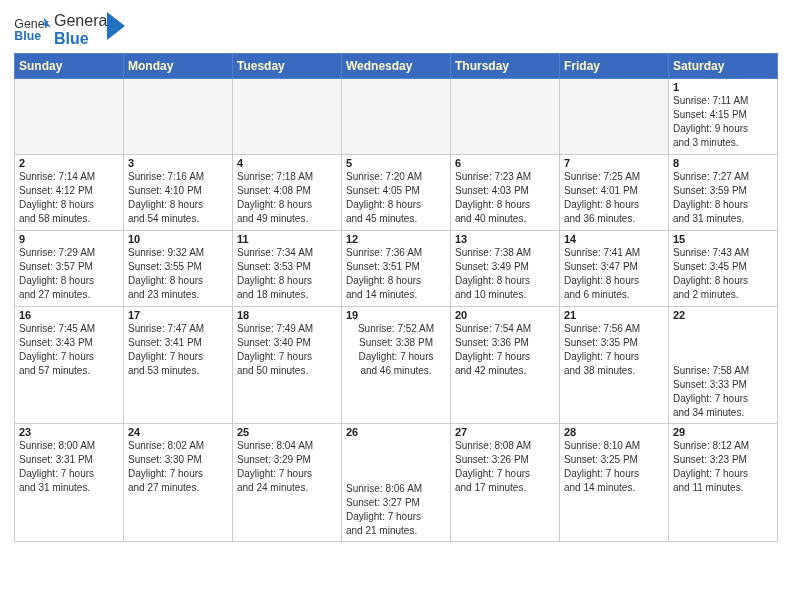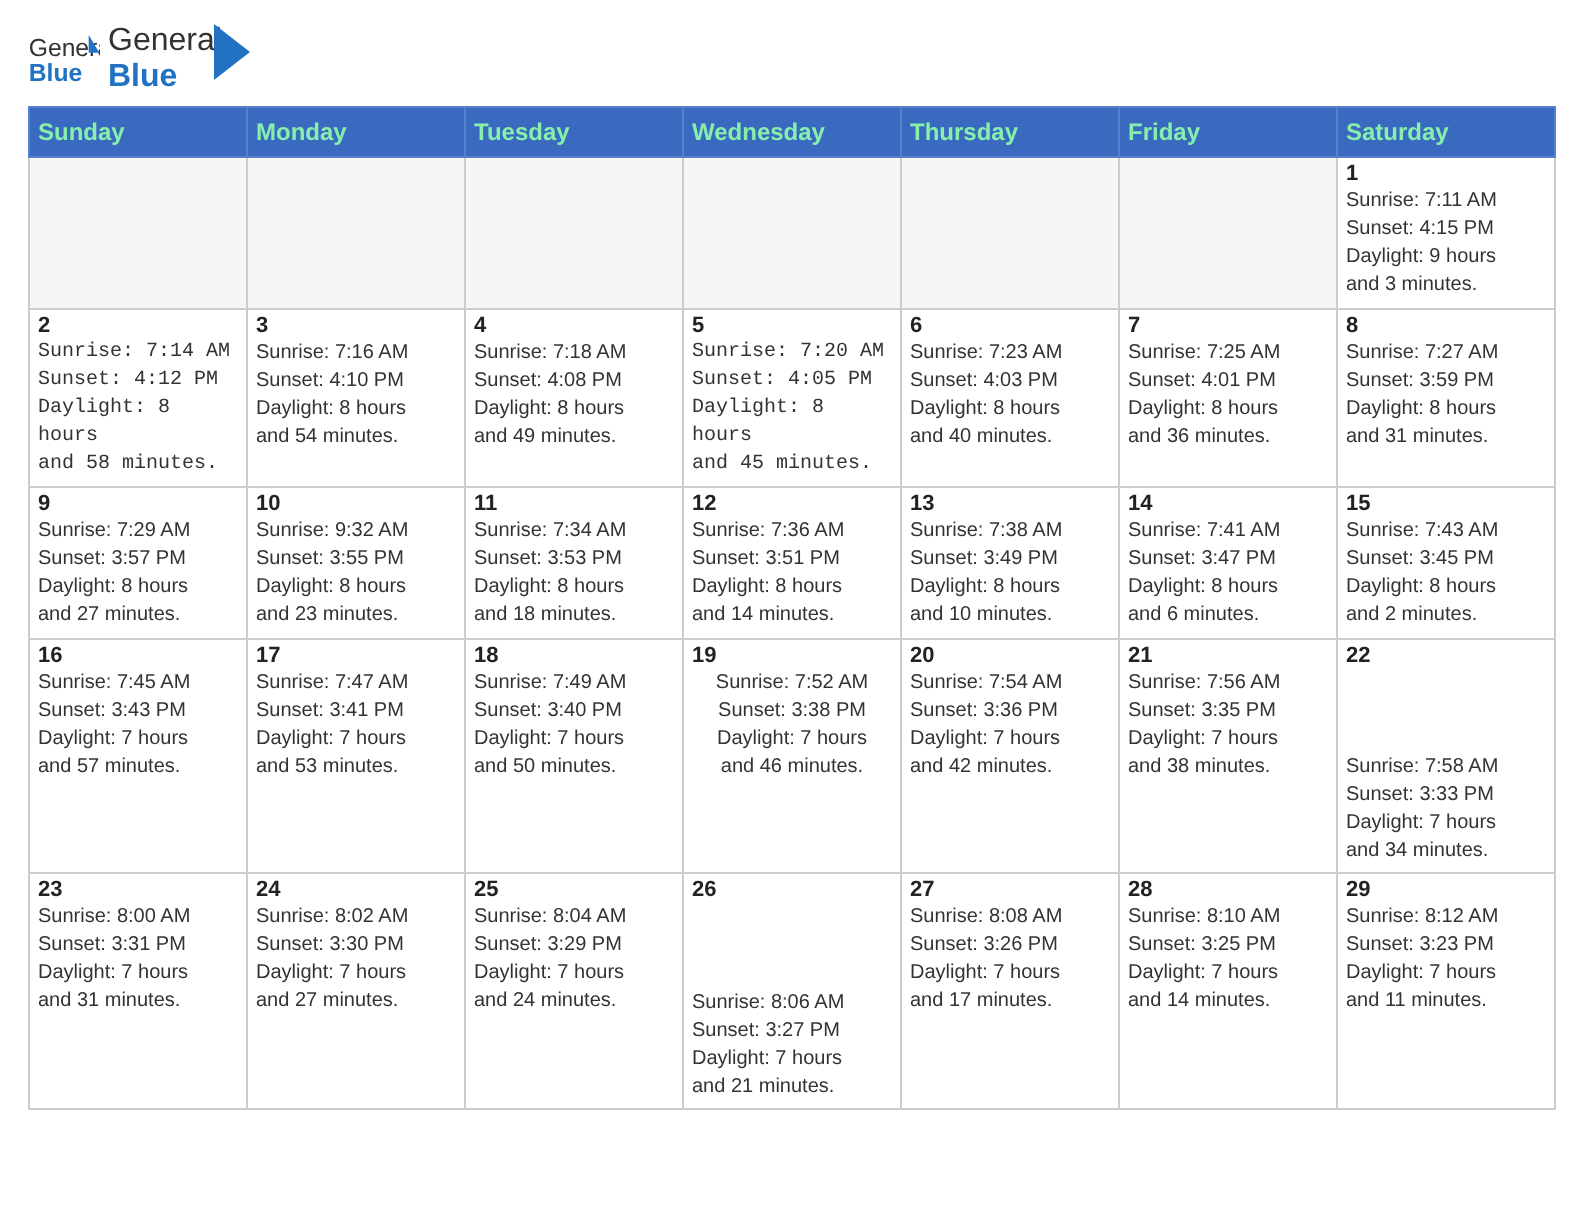"Sunday" .calendar th { color: #86efac -> #fef9c3 }
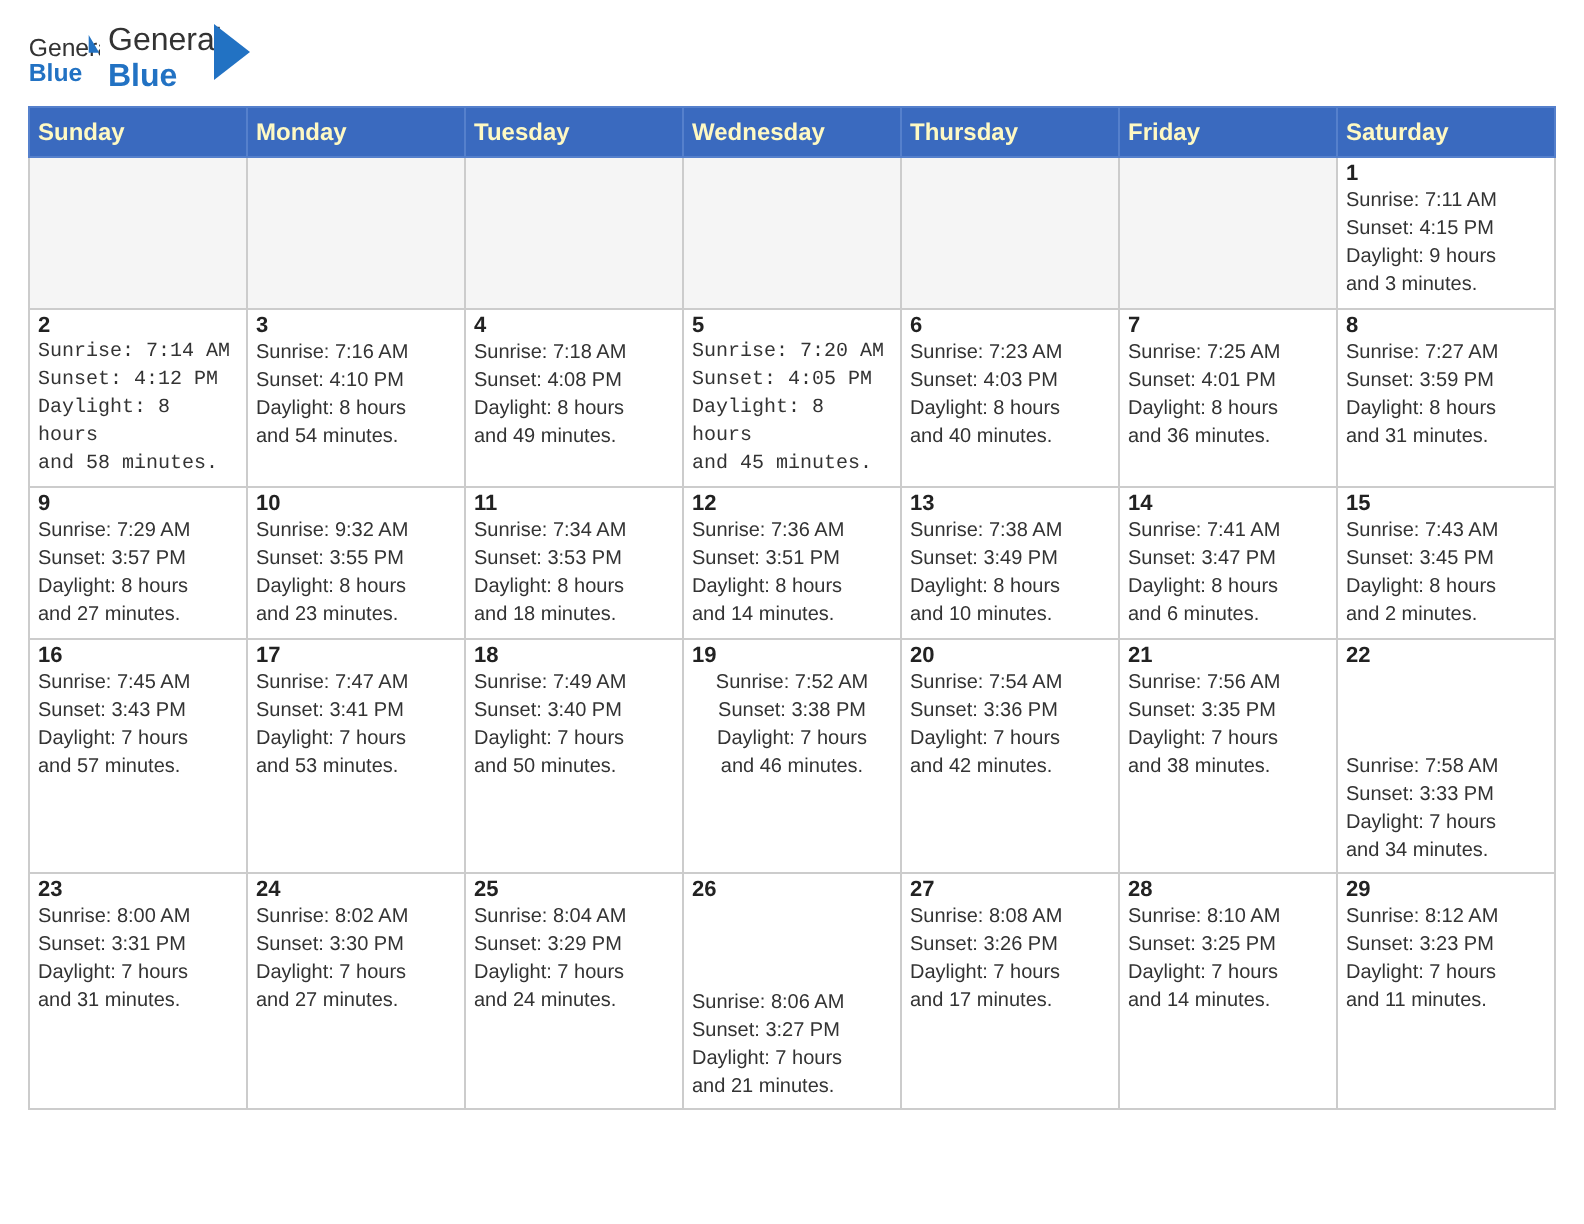"Sunrise: 7:14 AM" div.day-info { font-family: Liberation Mono, monospace -> none }
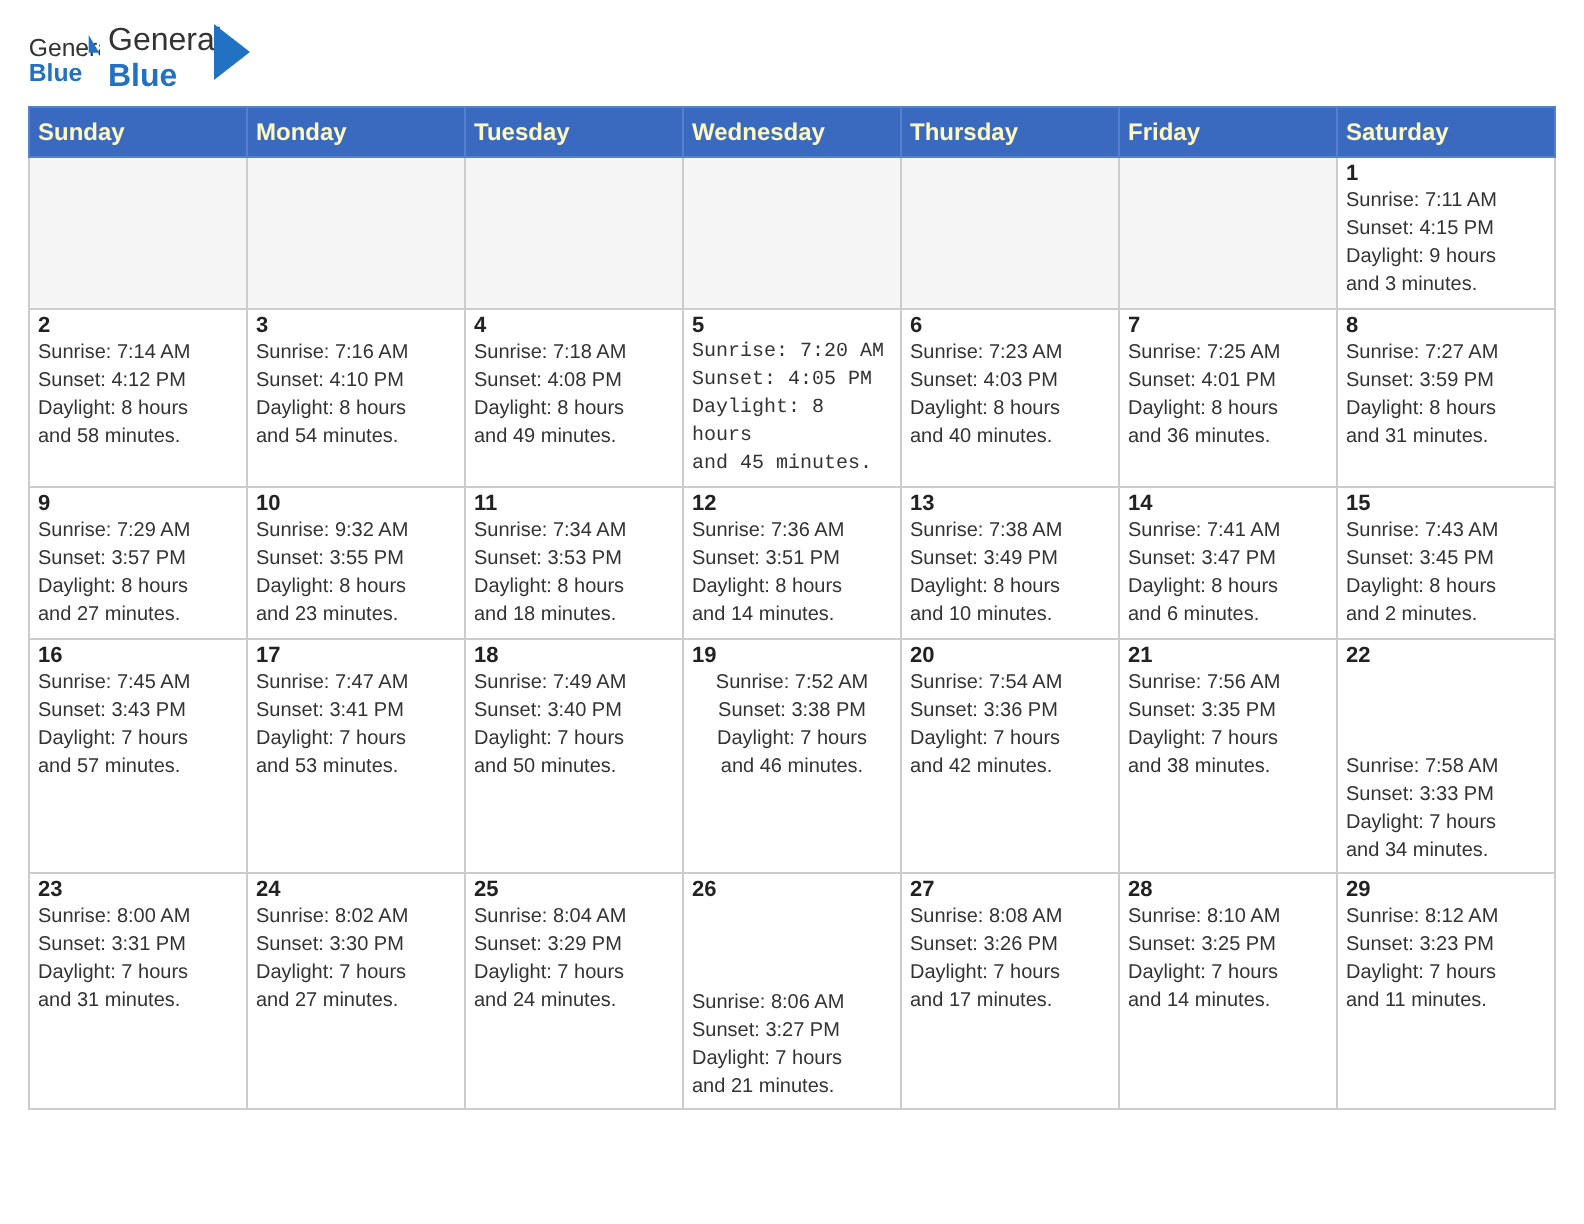"Sunrise: 7:20 AM" div.day-info { font-family: Liberation Mono, monospace -> none }
